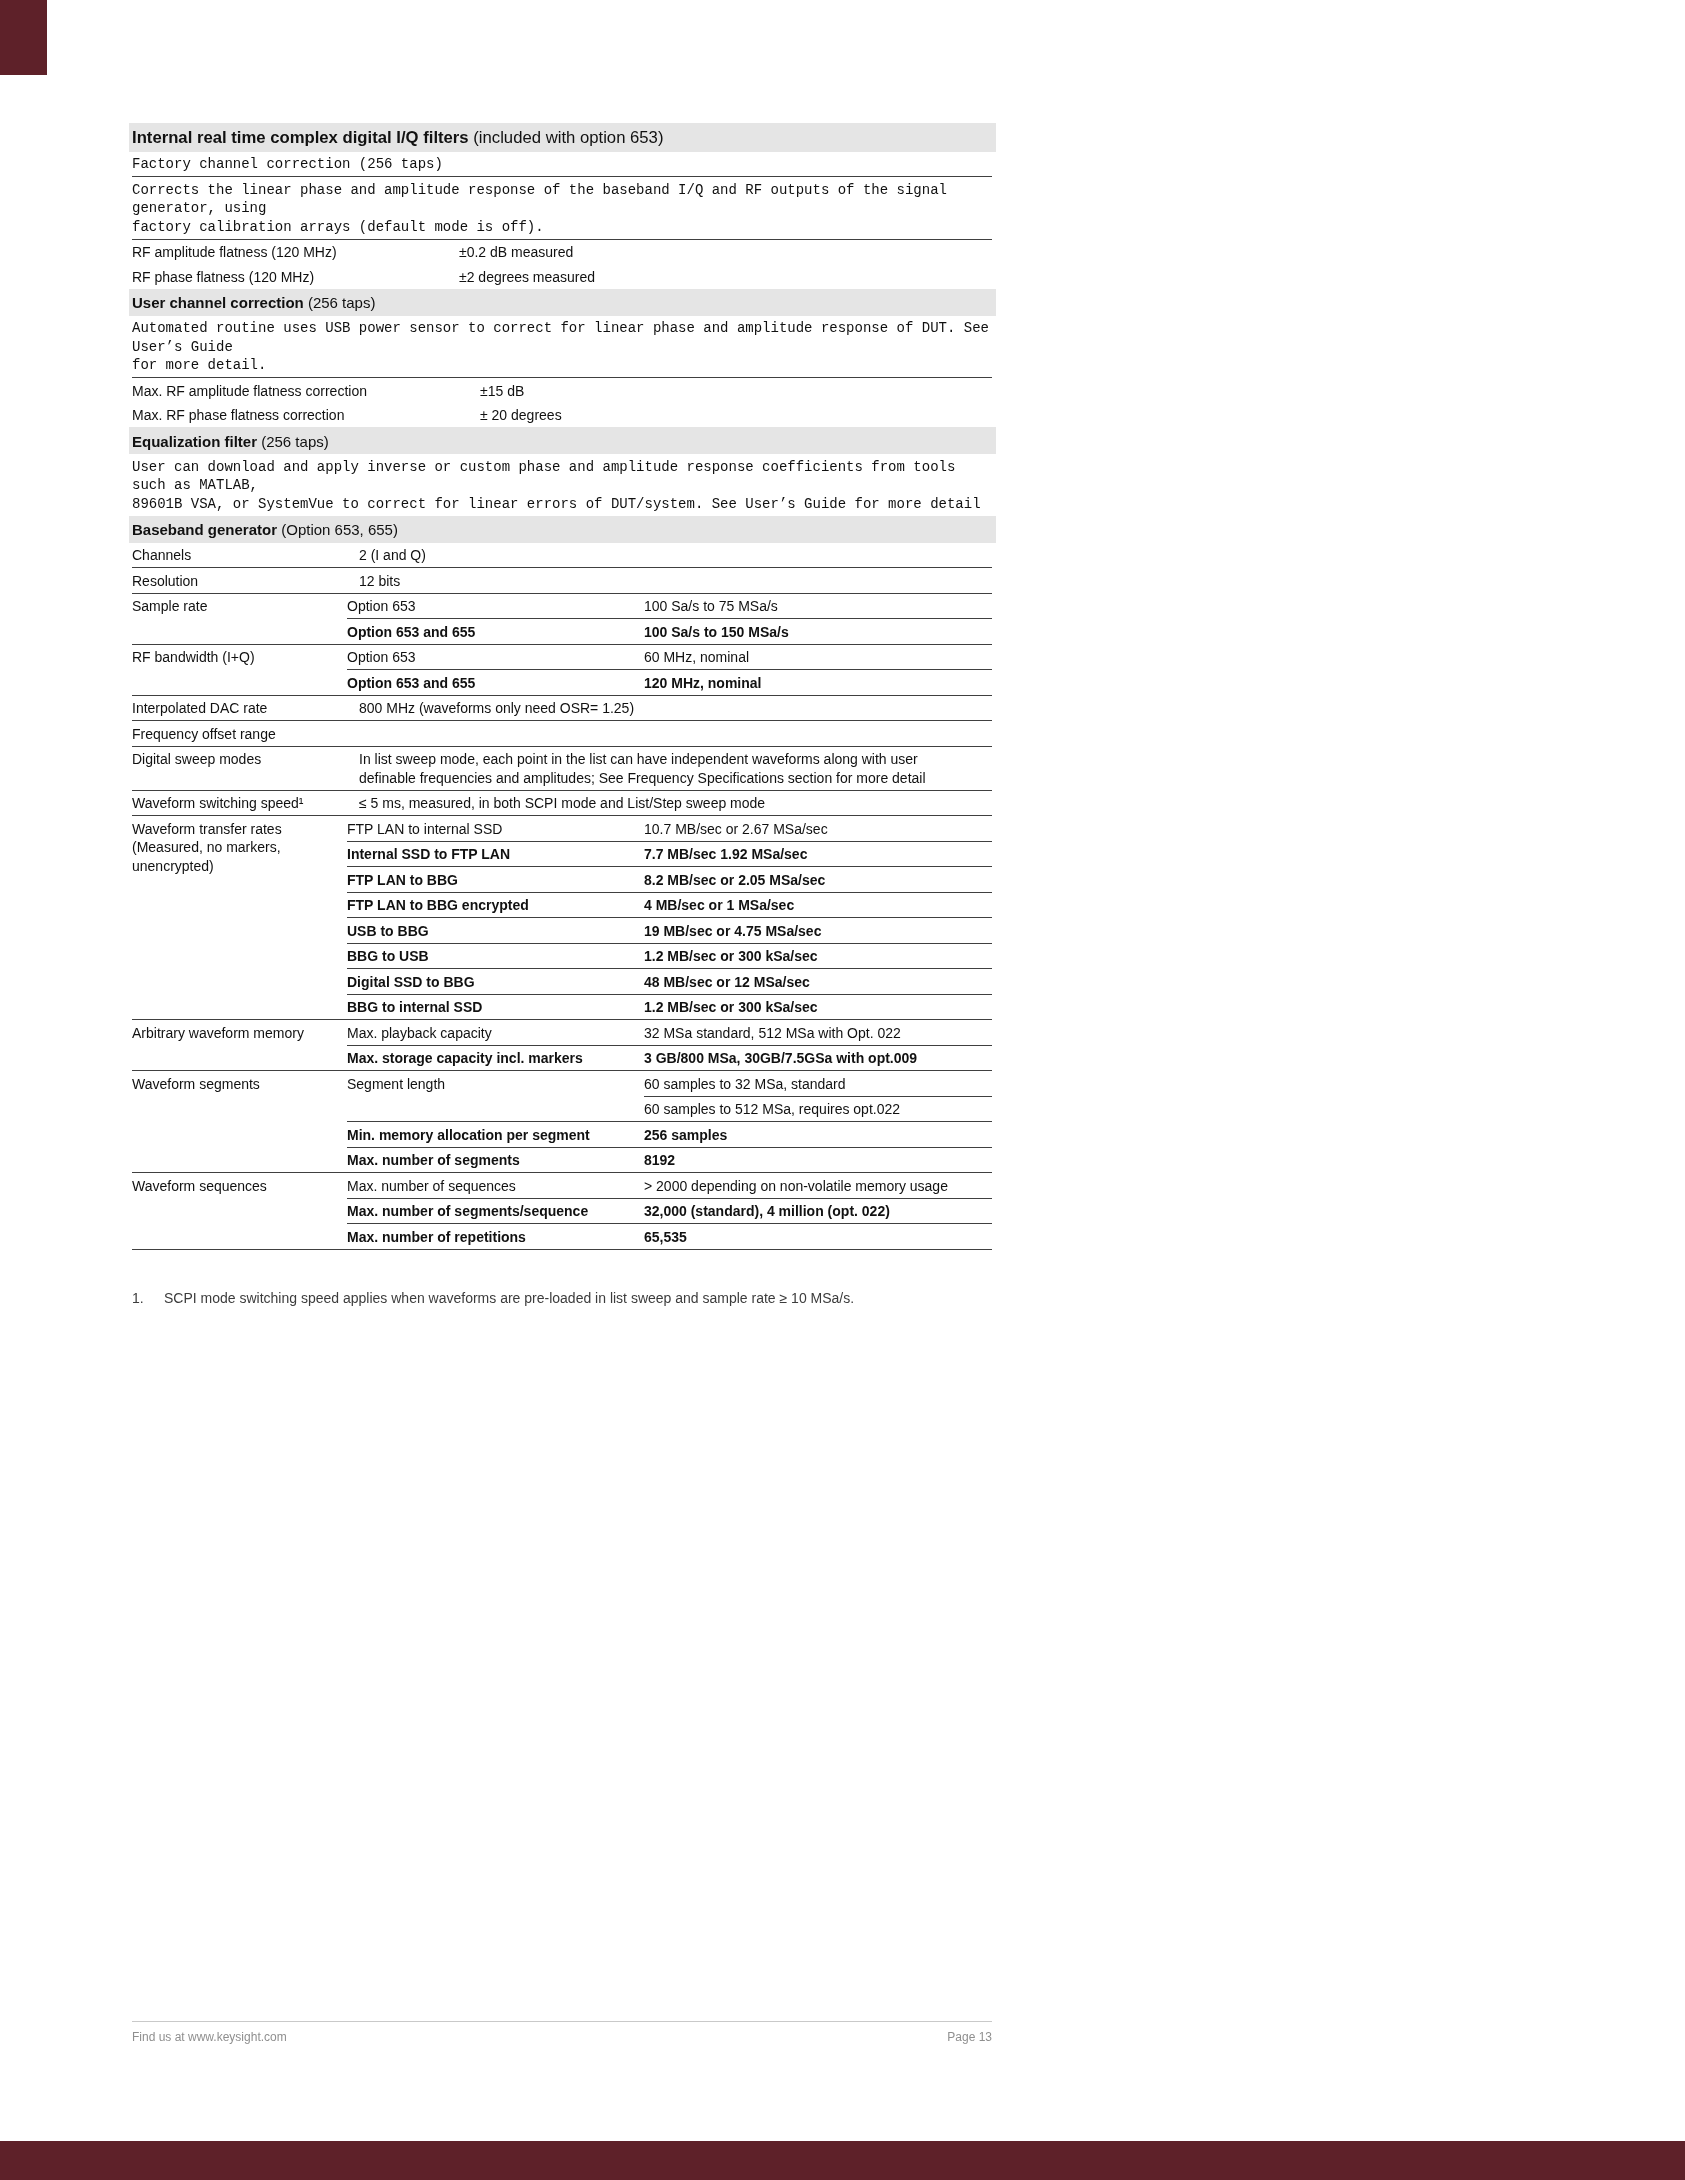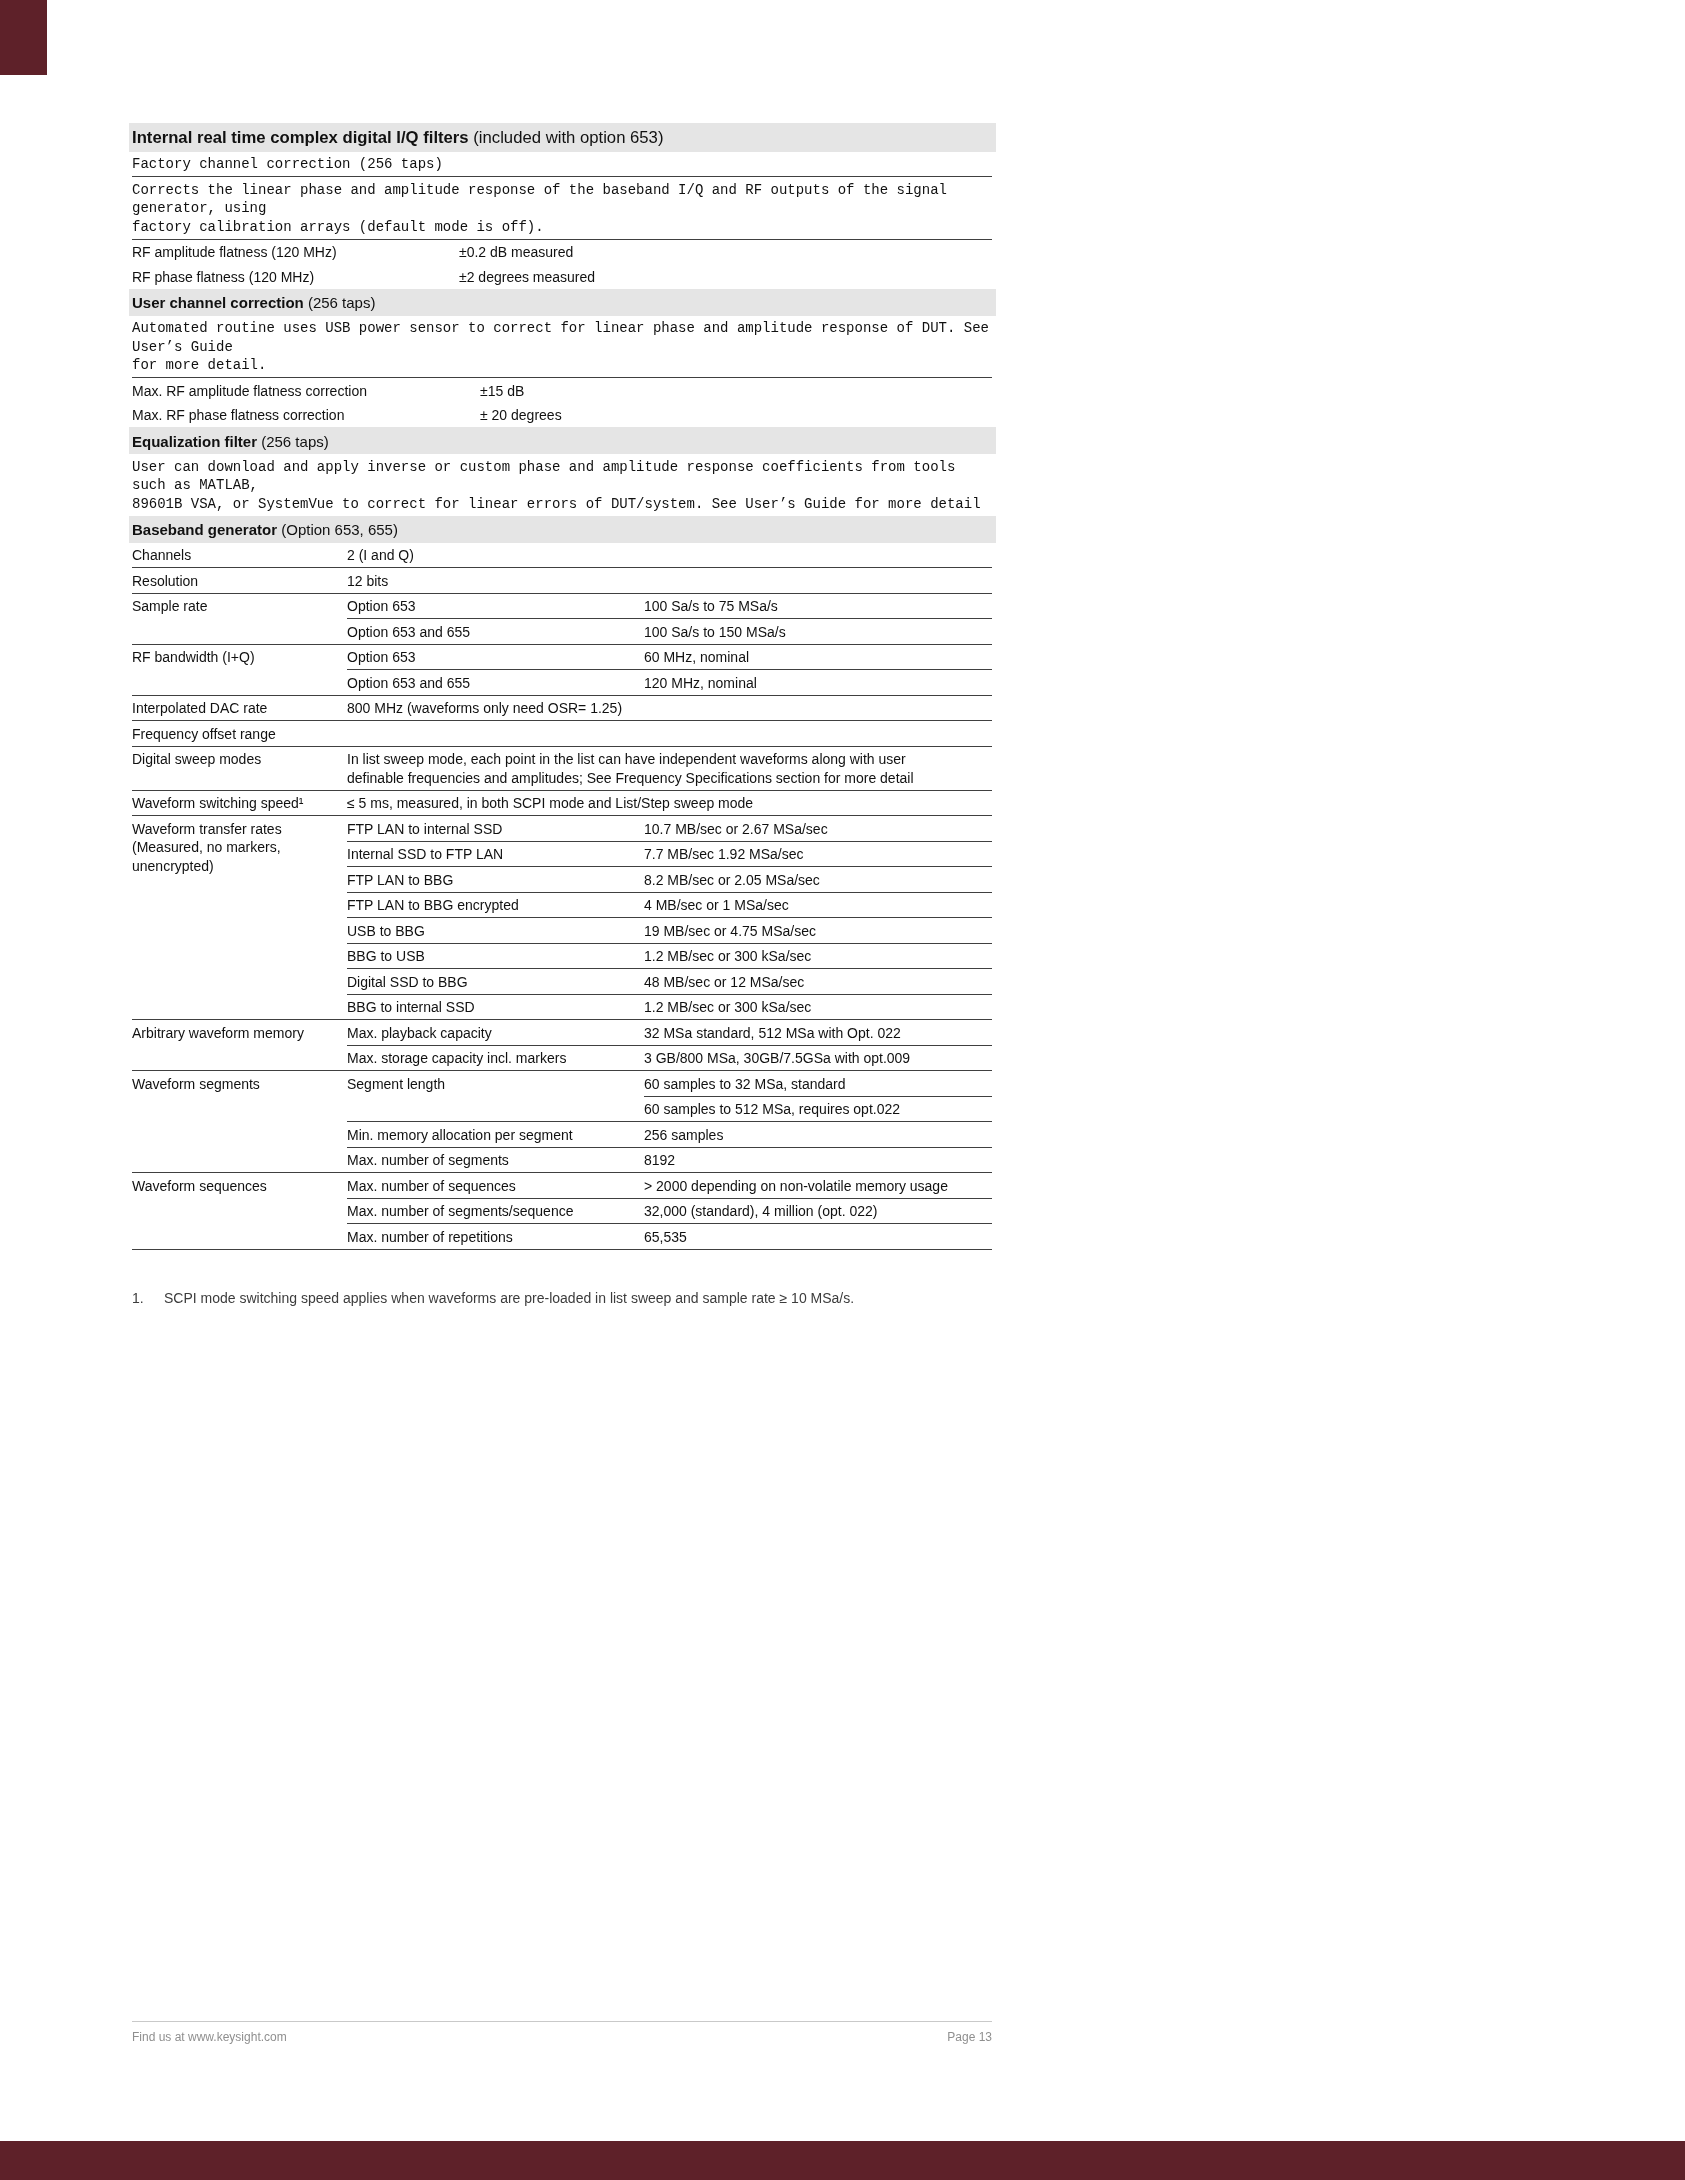"2 (I and Q)" .c2span { margin-left: none -> 12px }
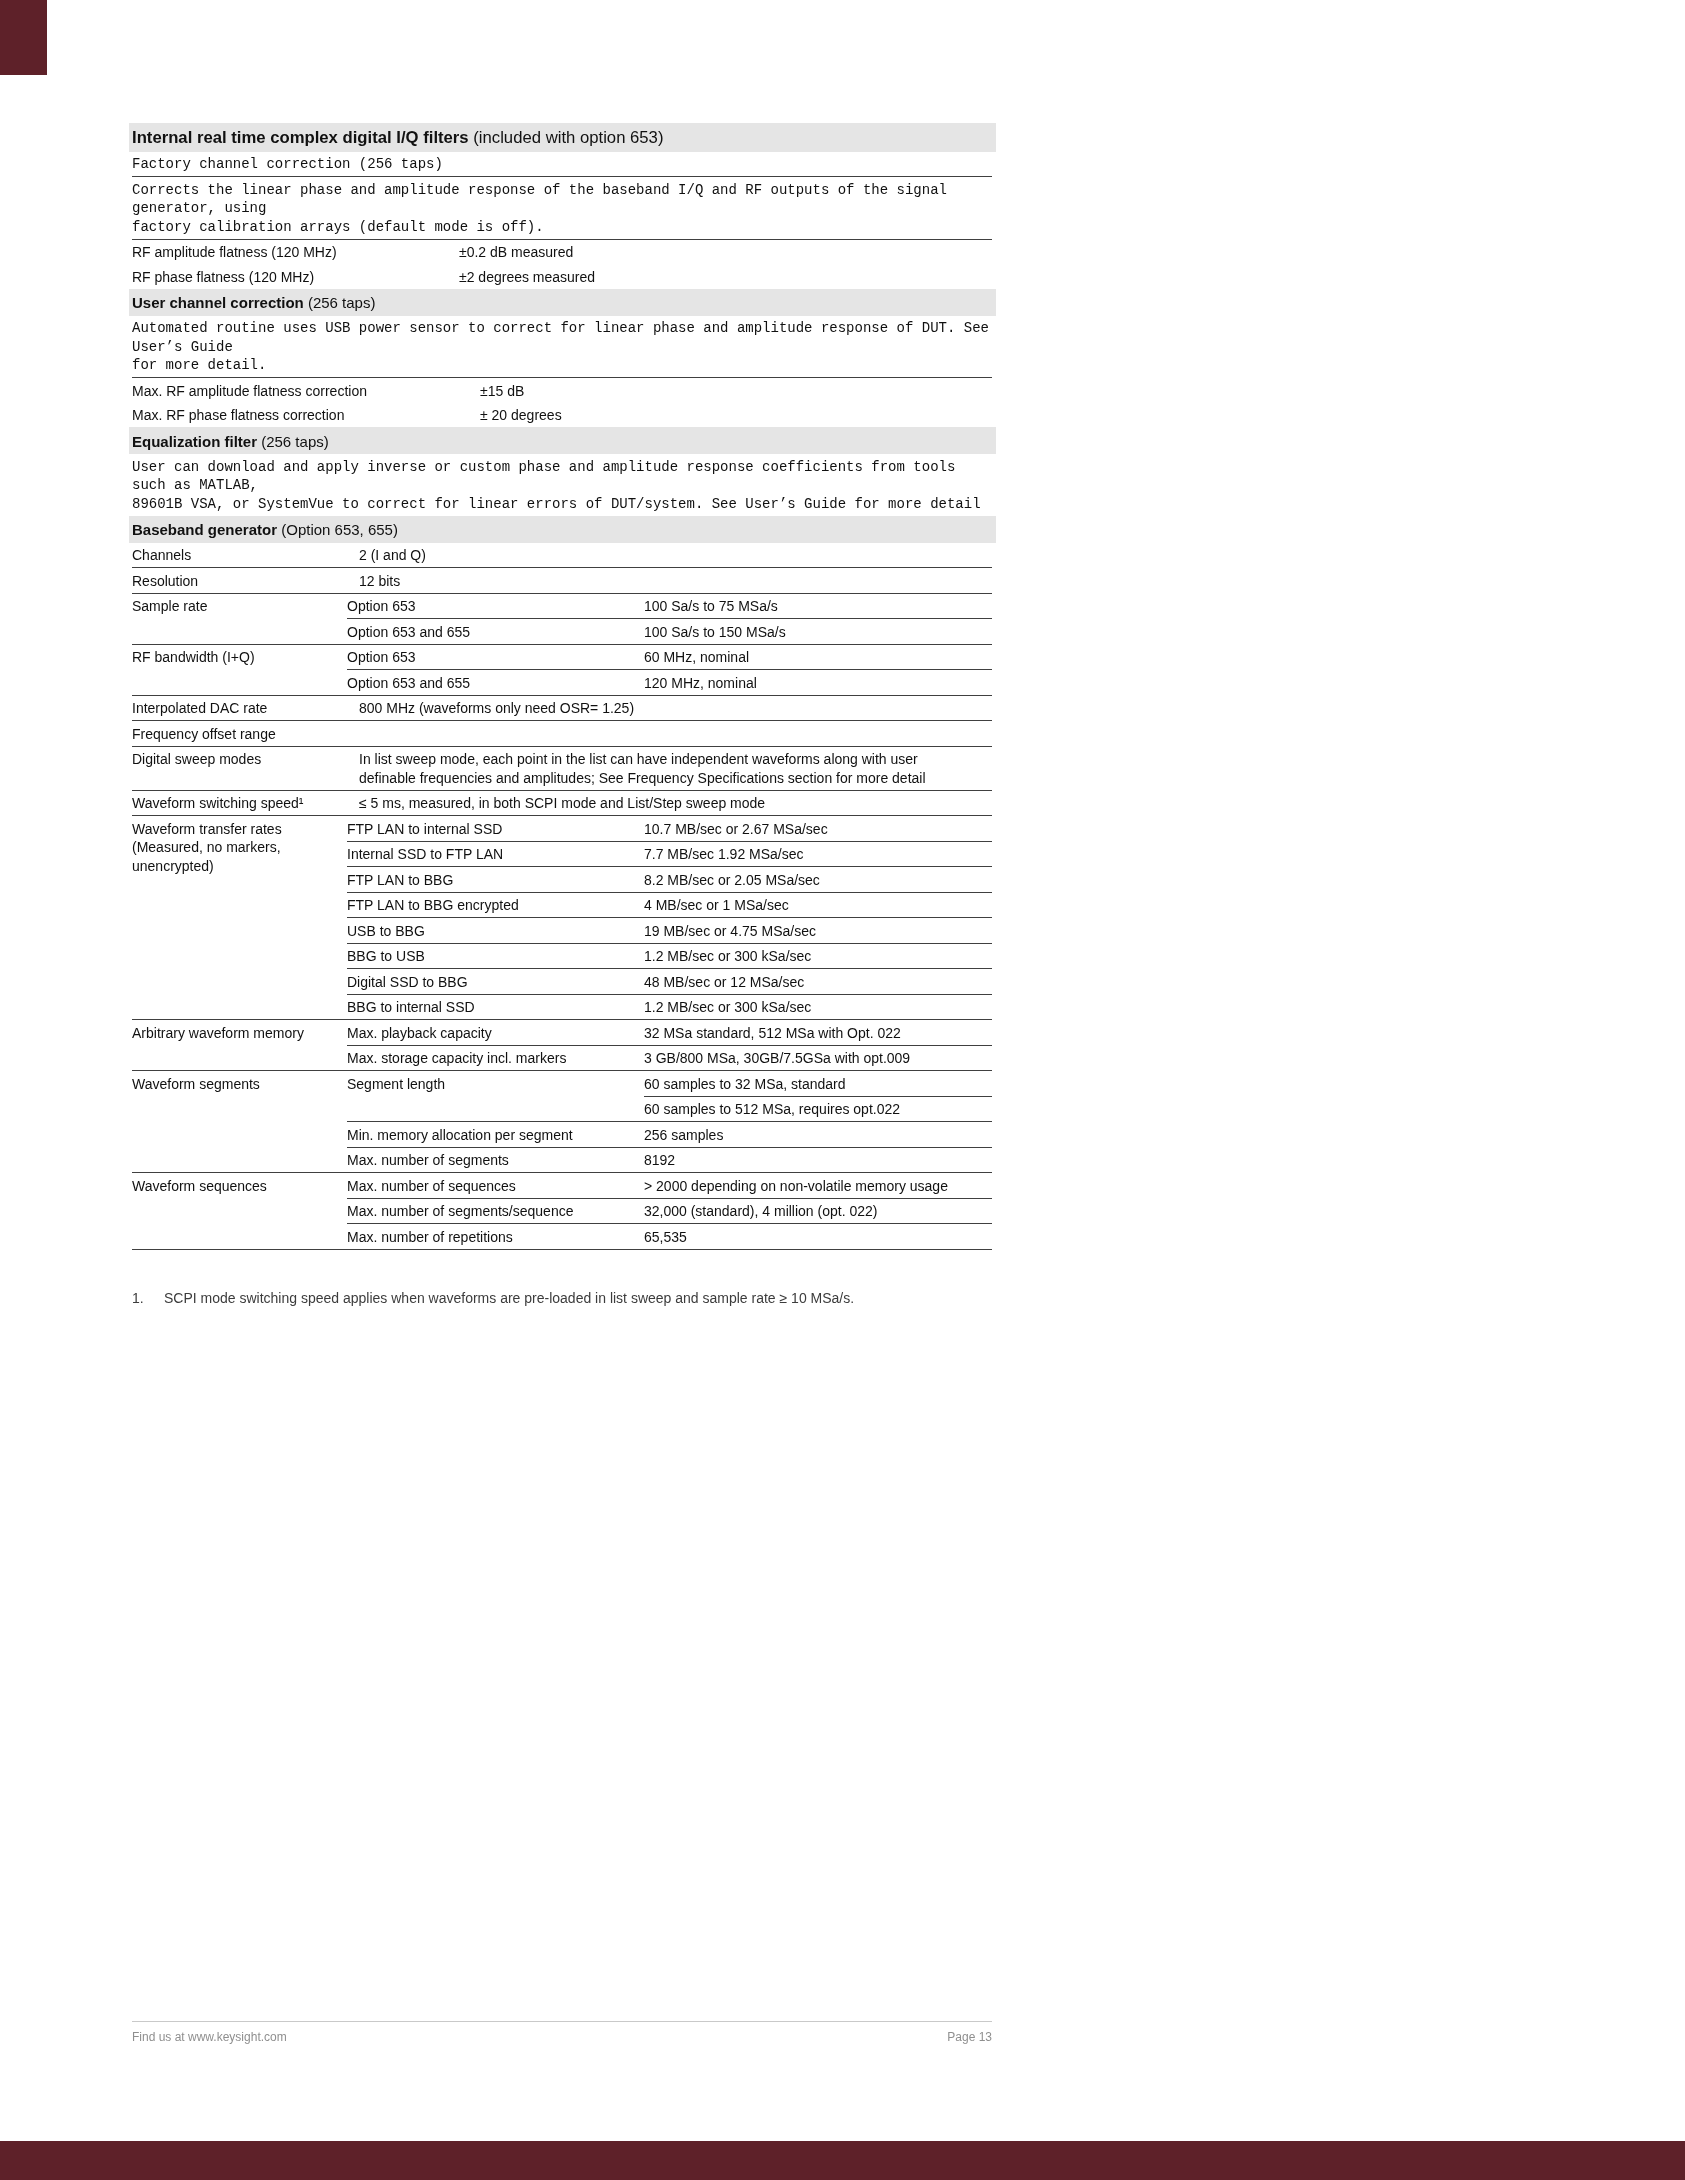"Option 653 and 655" .sub.rc2 { font-weight: none -> bold }
